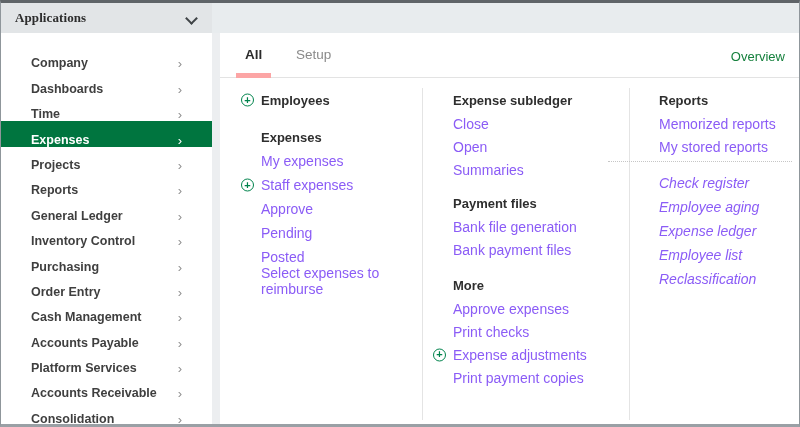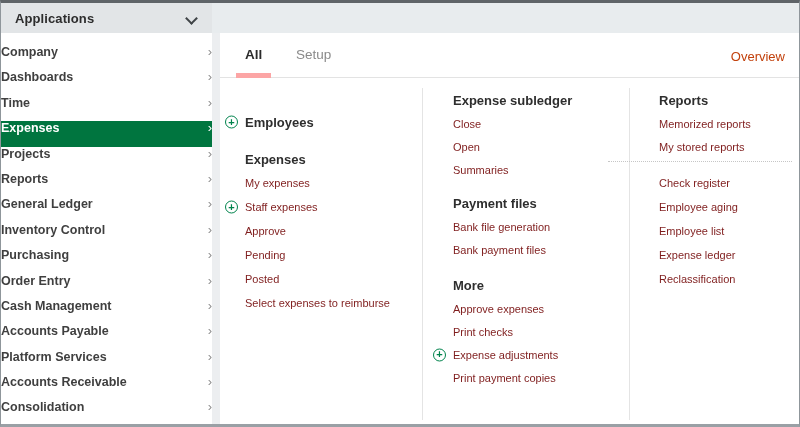"Applications" .topbar-left { font-family: none -> Liberation Serif, serif }
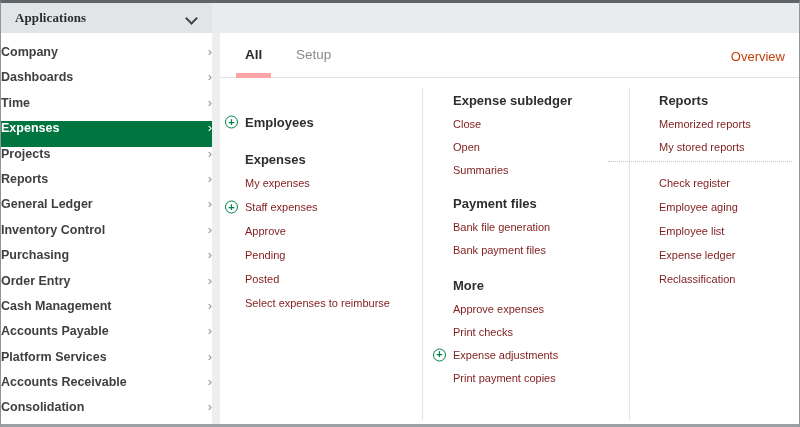"Company" .side-item { align-items: flex-start -> flex-end; padding: 0 0 -> 0 30px }
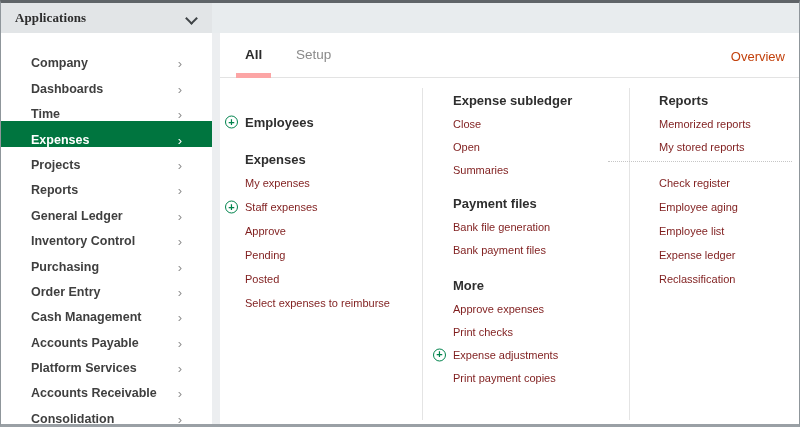"Overview" .overview-link { color: #c2410c -> #15803d }
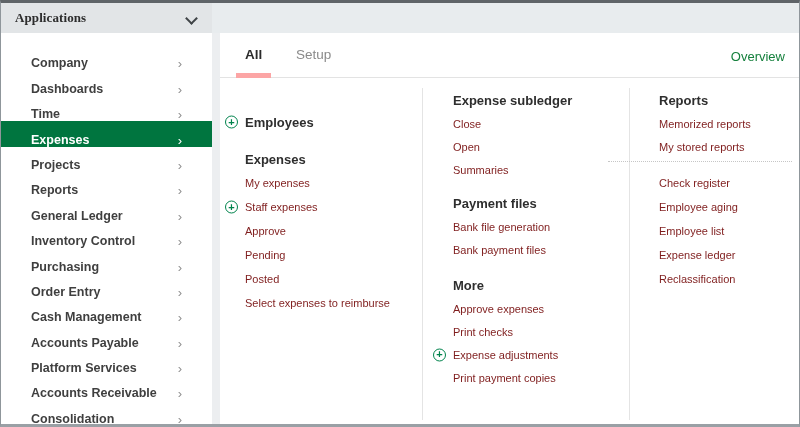"Employees" .col1 { left: 0 -> 16px; margin-top: 22px -> none }
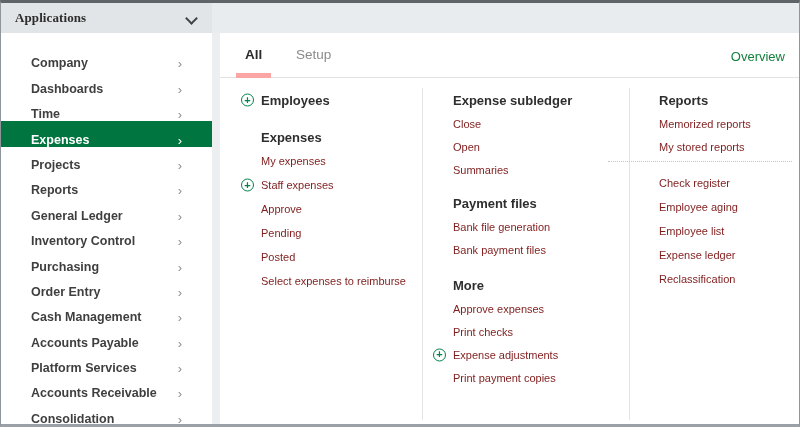"Close" .m-row { color: #7f1d1d -> #8b5cf6; font-size: 11px -> 14px }
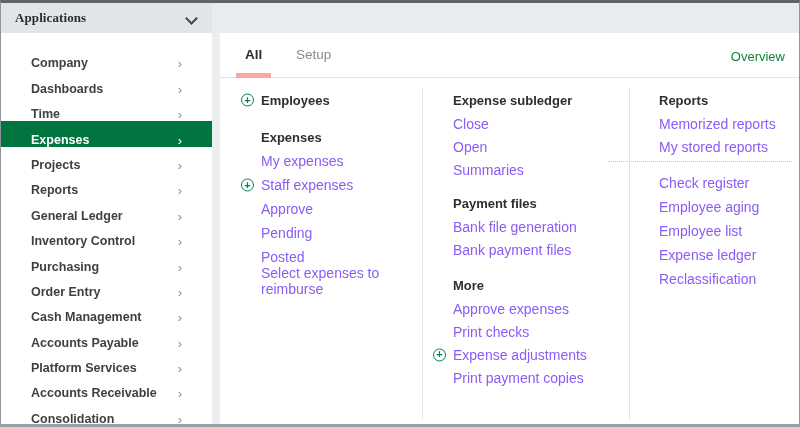"Check register" .grp2 .m-link { font-style: none -> italic }
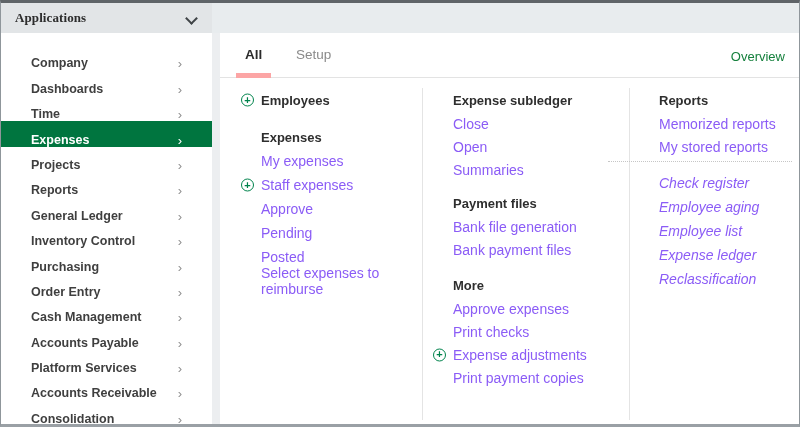"Employee list" div.m-row { order: before "Expense ledger" -> after "Expense ledger" }
